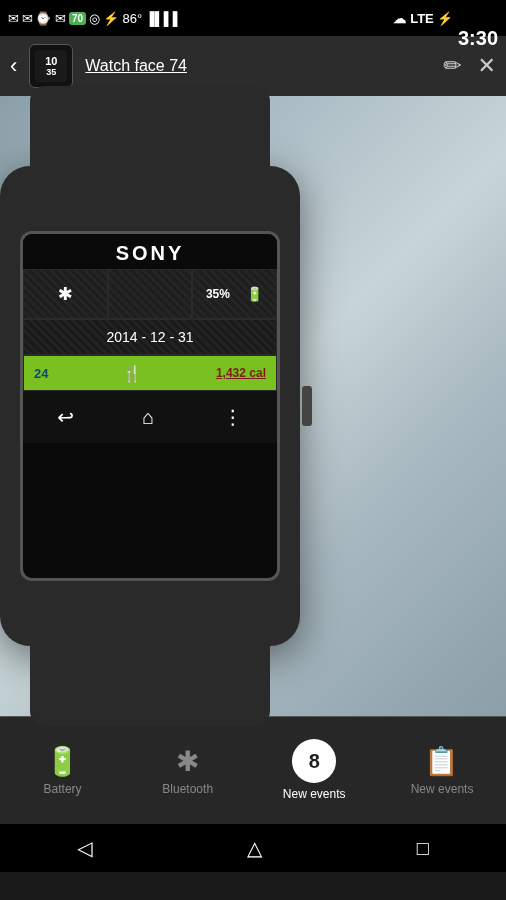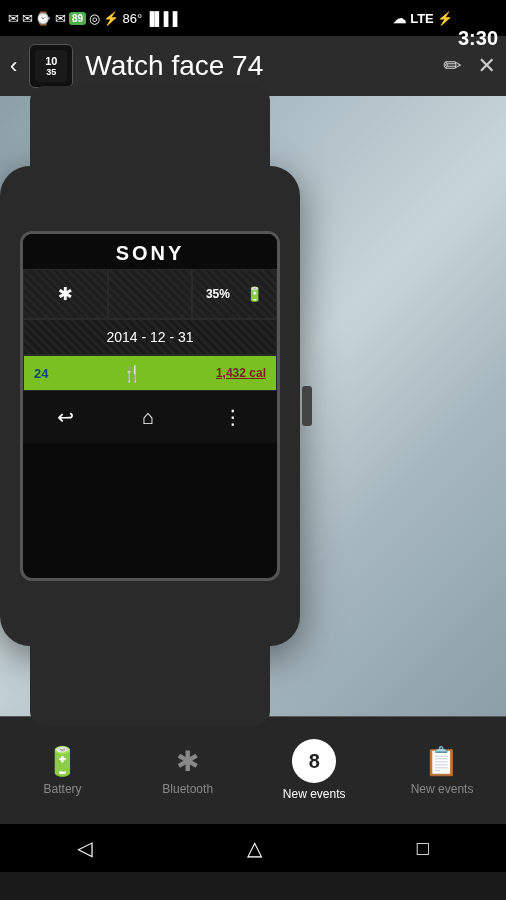"89" span.notification-badge { text: 89 -> 70 }
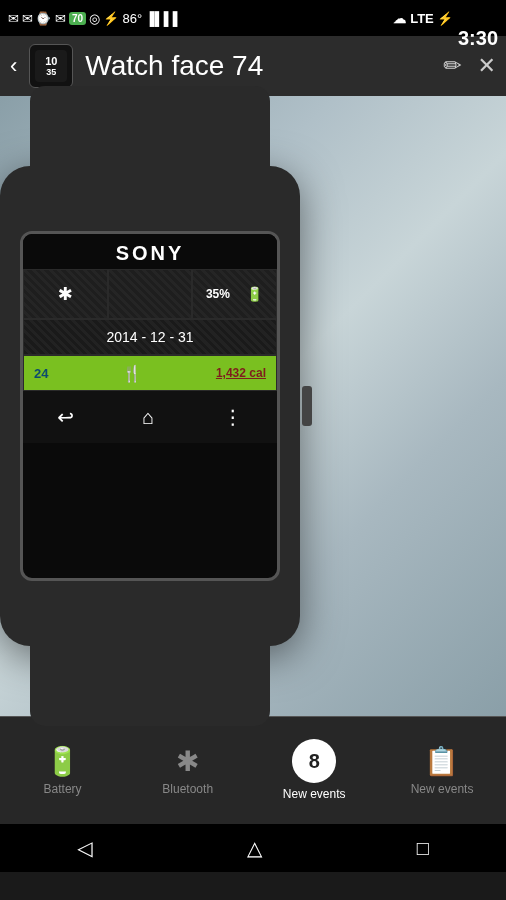"Watch face 74" .top-bar-title { font-size: 28px -> 16px; text-decoration: none -> underline }
